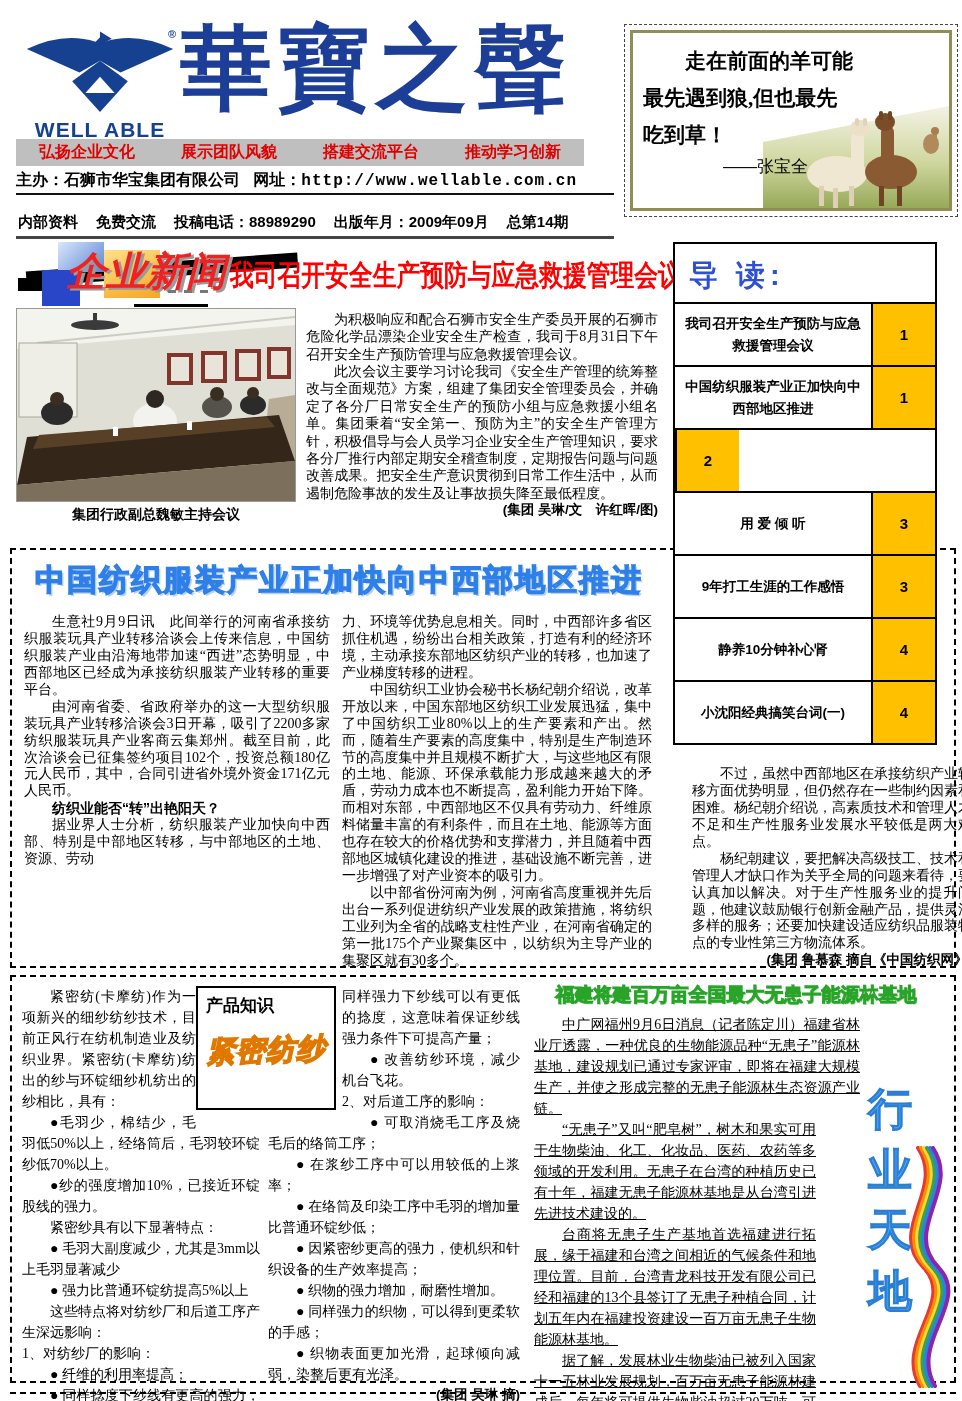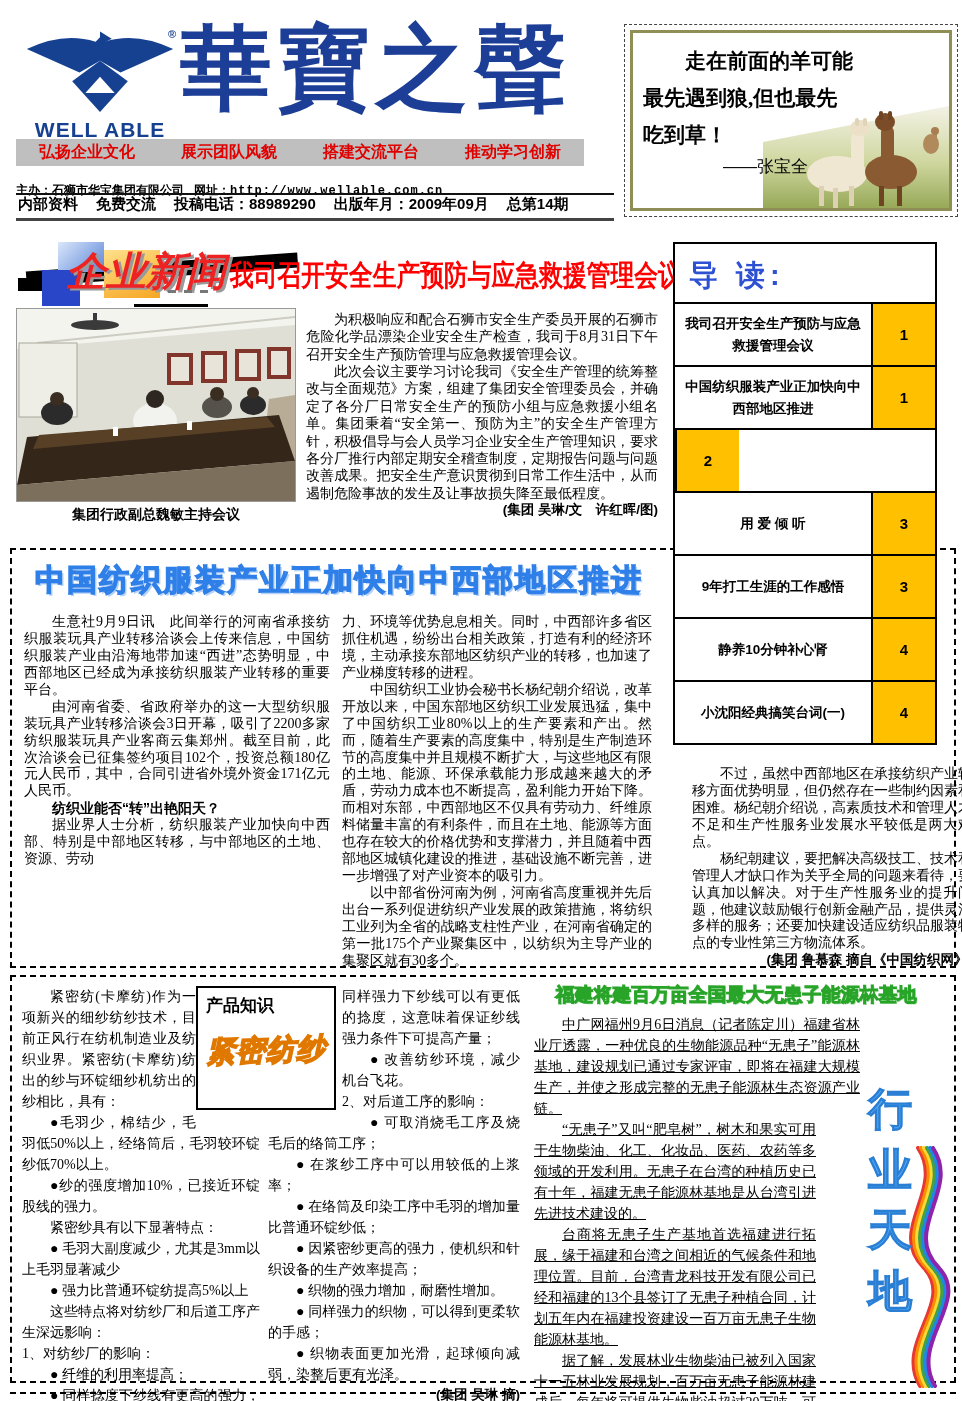"主办：石狮市华宝集团有限公司" .publisher-line { font-size: 12px -> 16px; margin-top: 12px -> none }
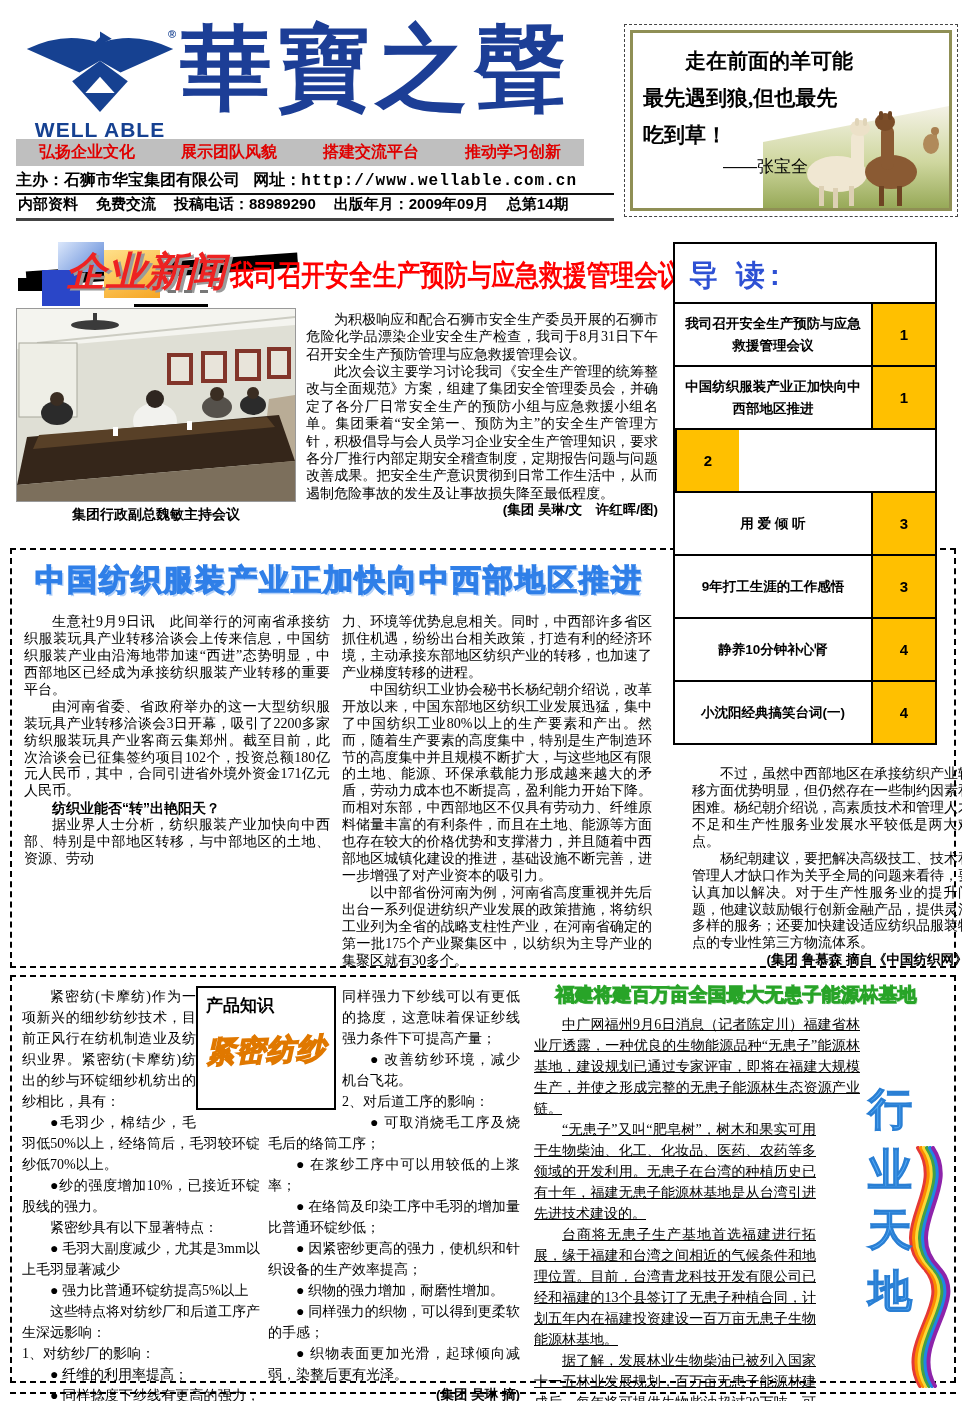"内部资料" .info-line { padding: 0 2px 4px 2px -> 18px 2px 4px 2px }
